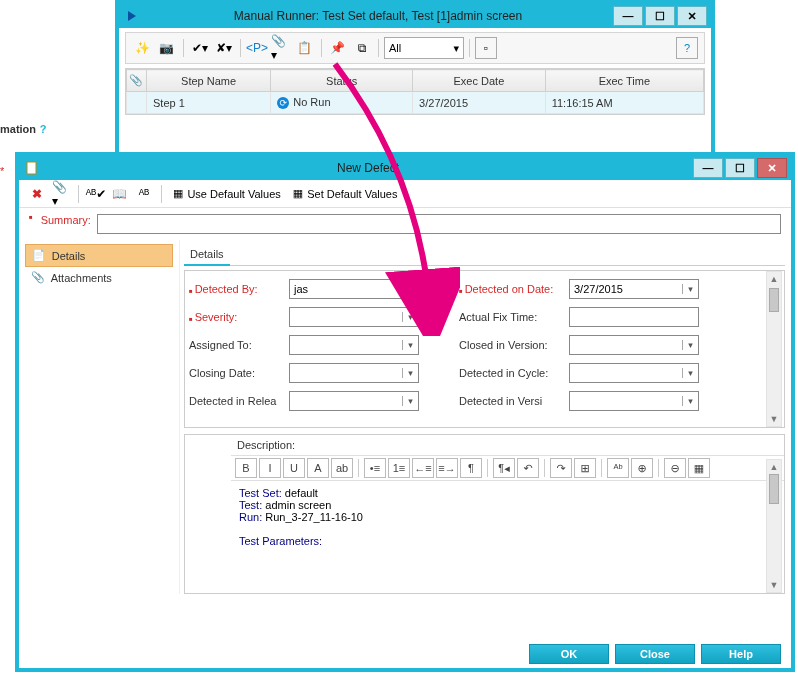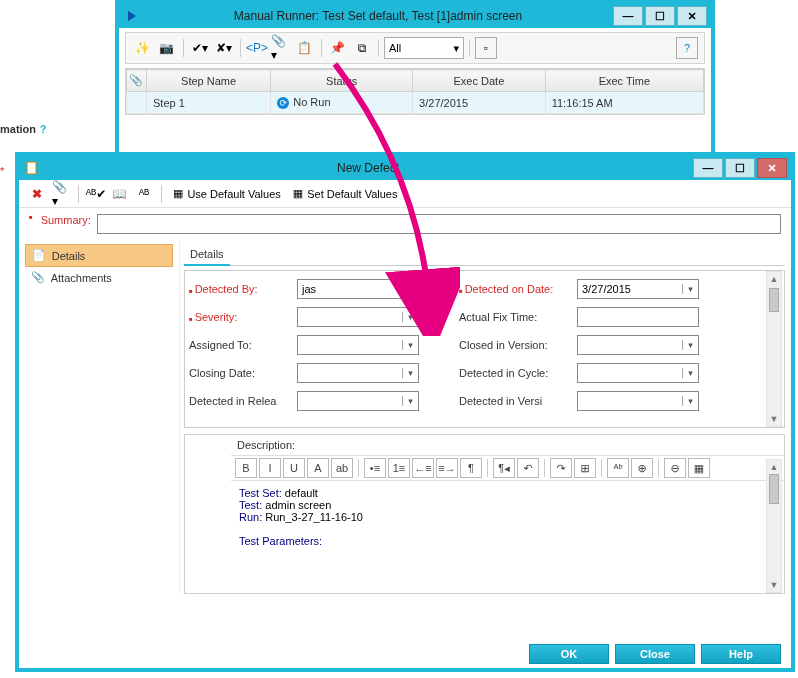"jas" .fields-grid .fi { margin-left: 8px -> none }
